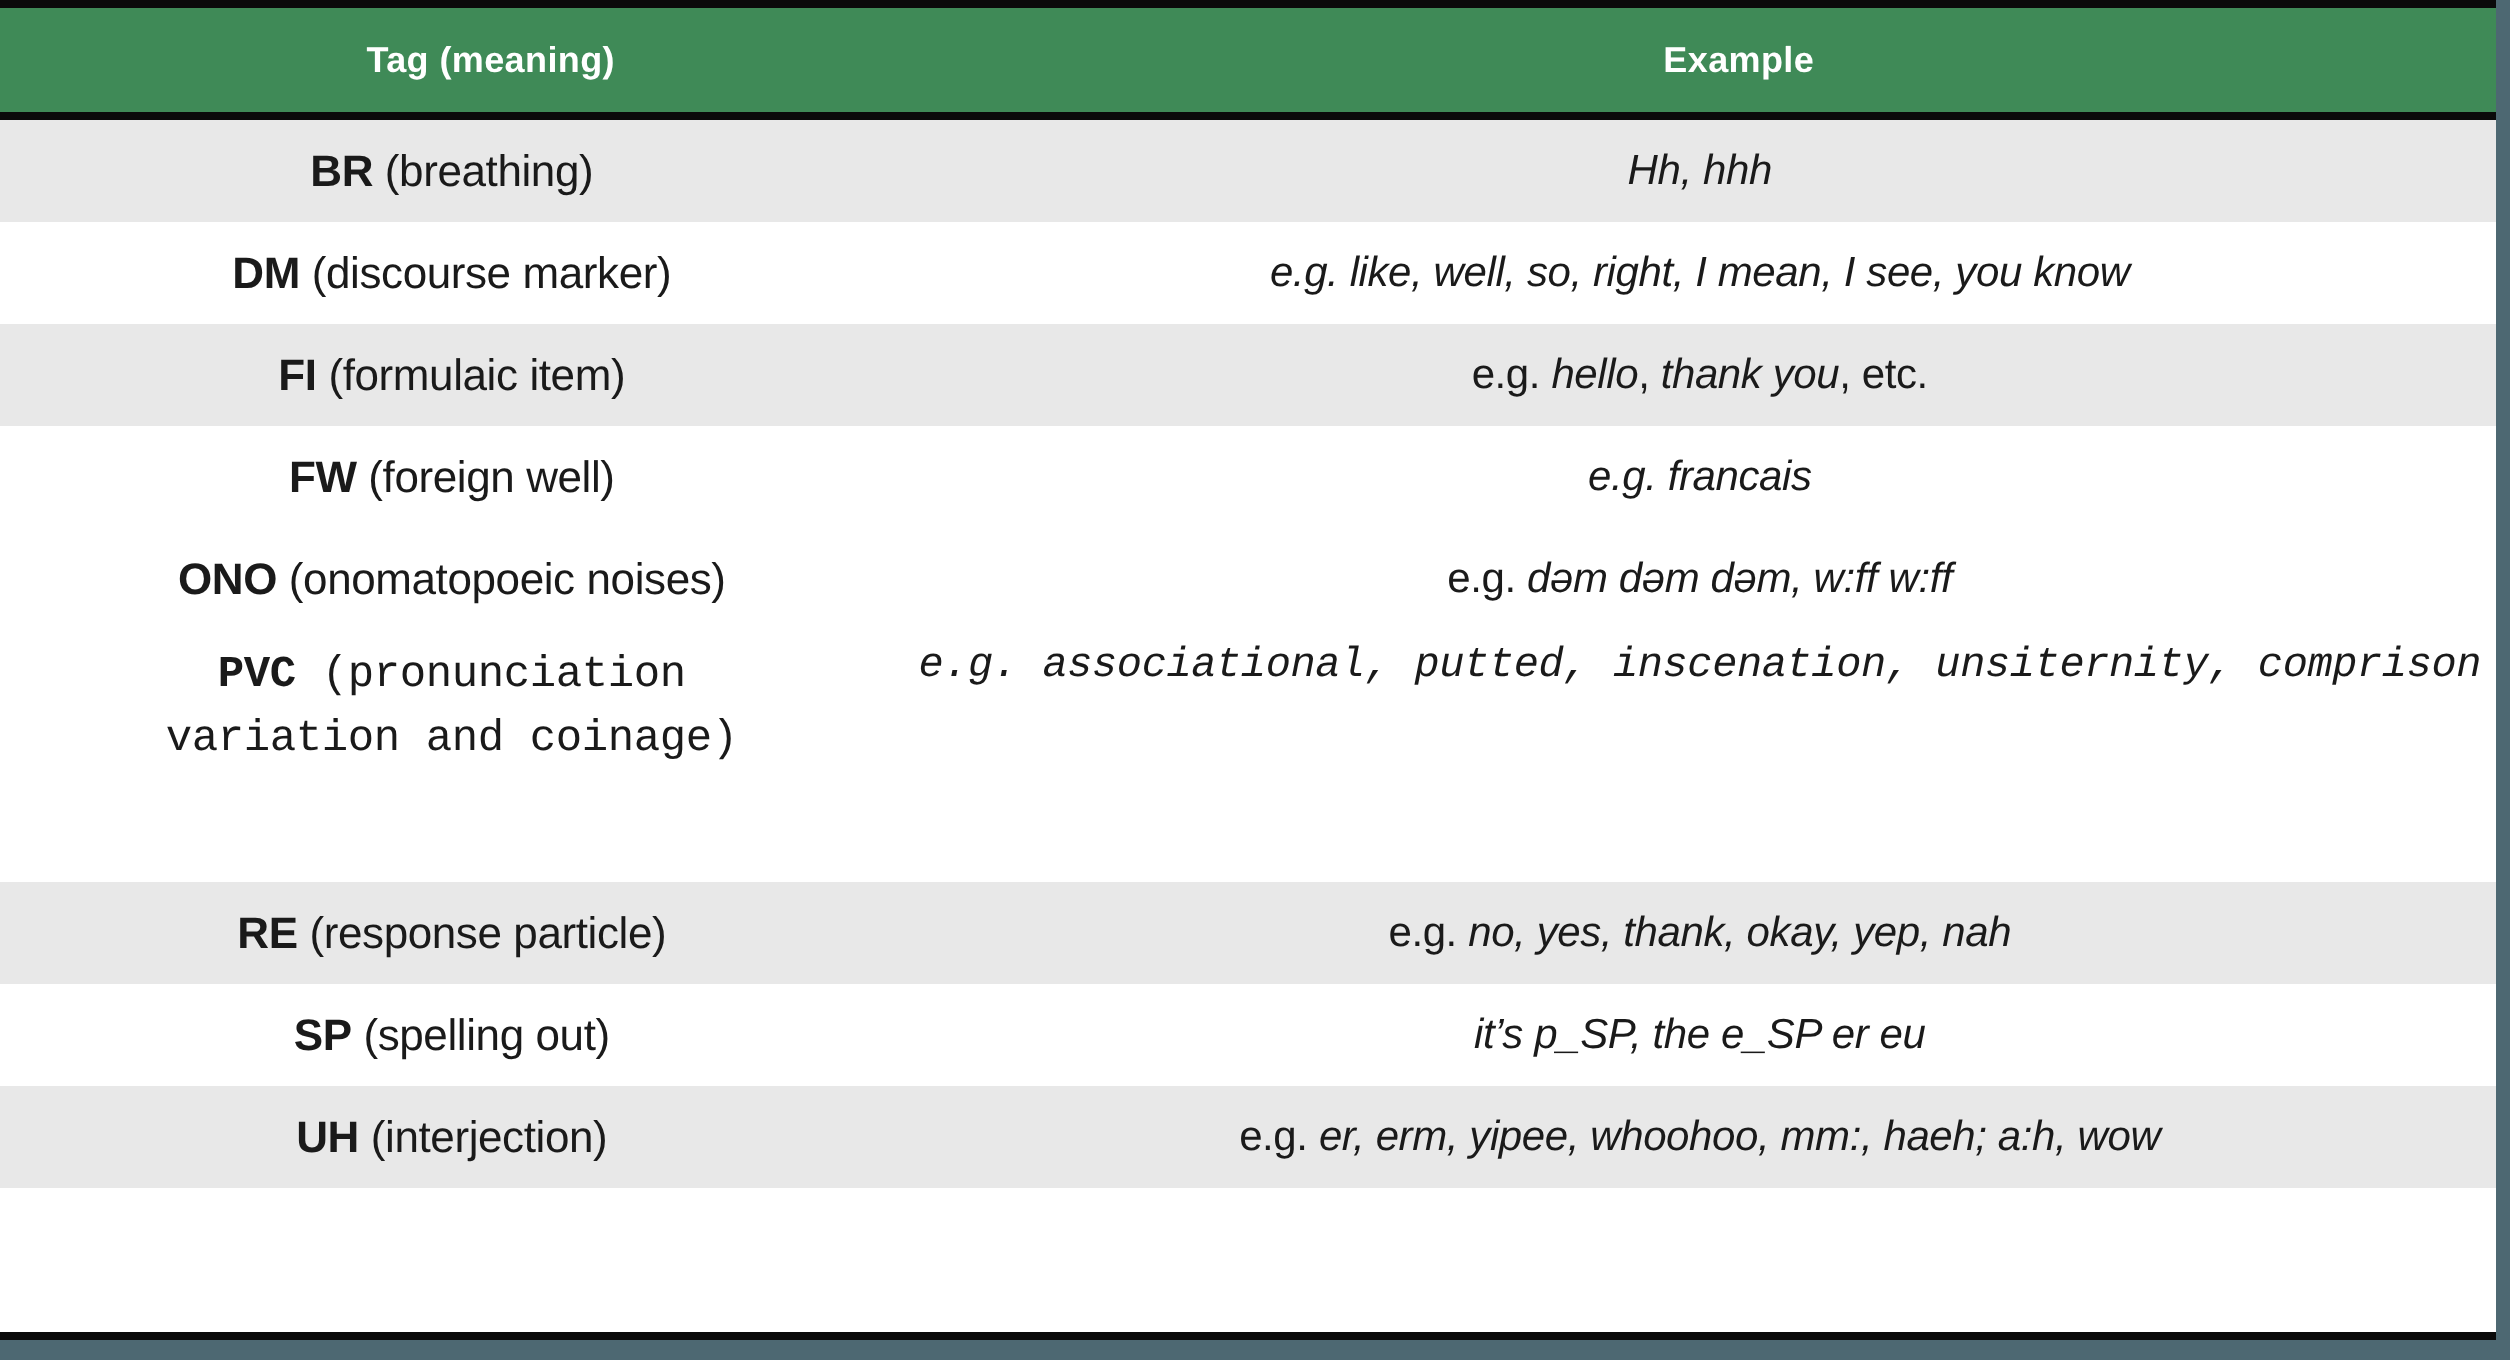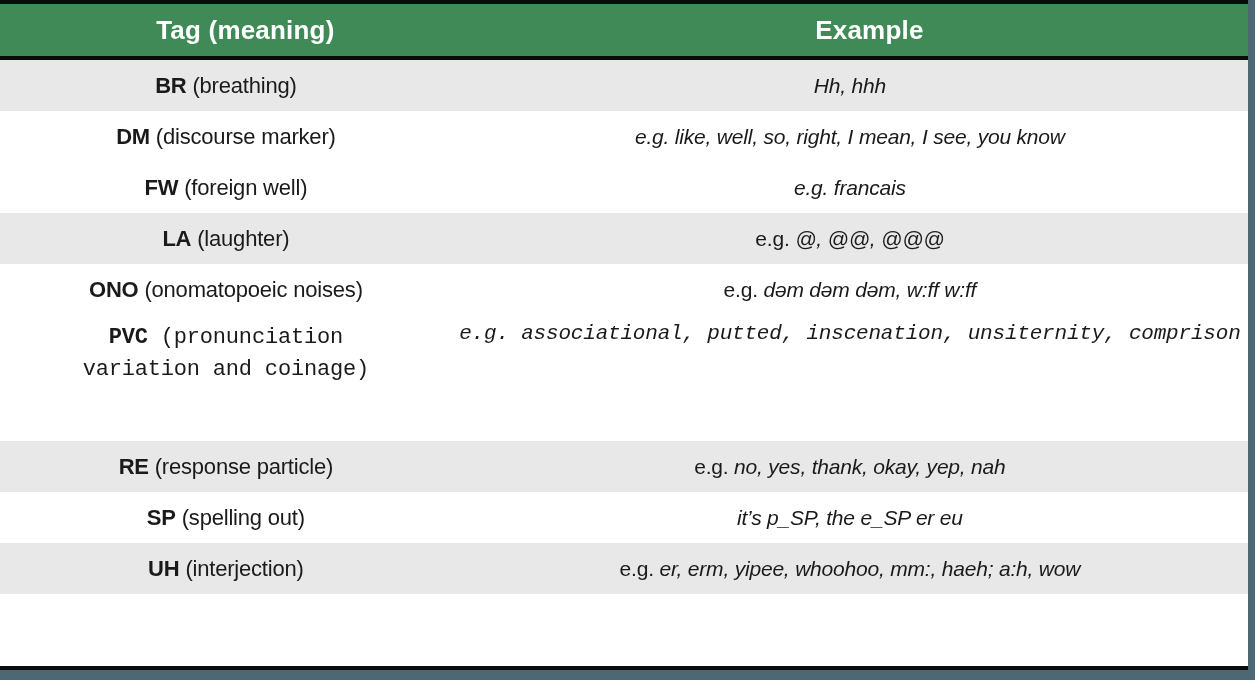"Tag (meaning)" thead th { font-size: 26px -> 18px }
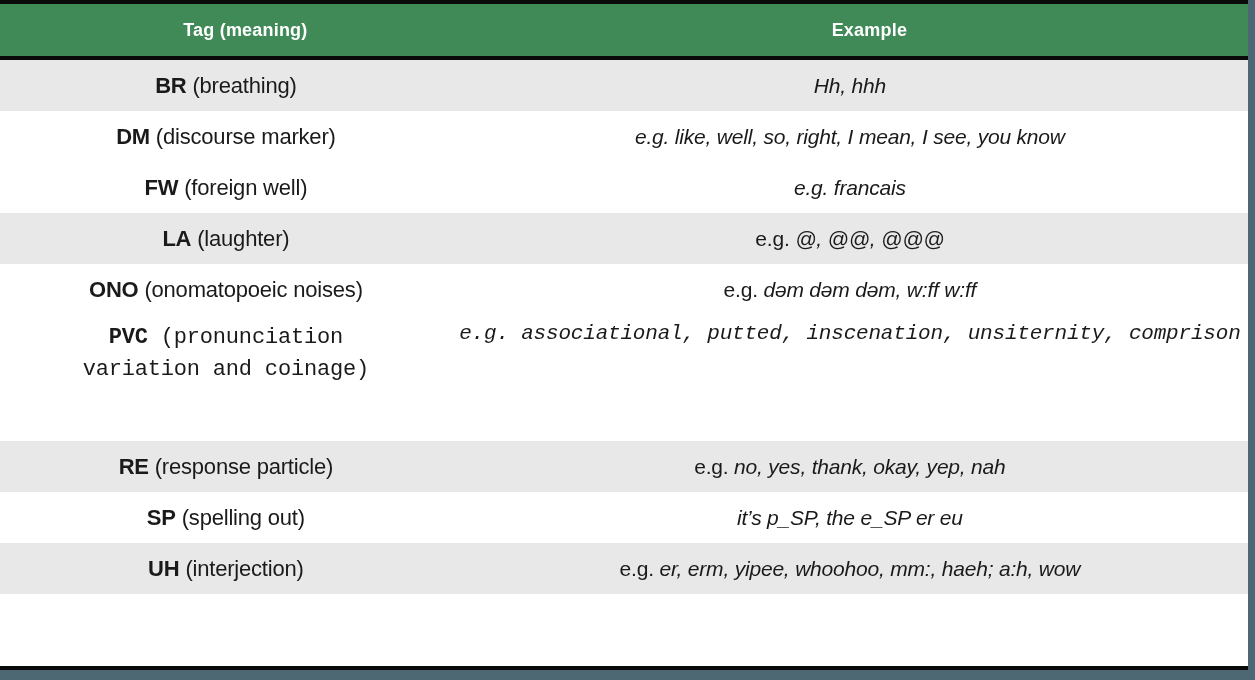"FI (formulaic item)" tr.alt { html: none -> <tr> <td><span><span>FI</span><span> (formulaic item)</span></span></td> <td><span>e.g. </span><span>hello</span><span>, </span><span>thank you</span><span>, etc.</span></td> </tr> }
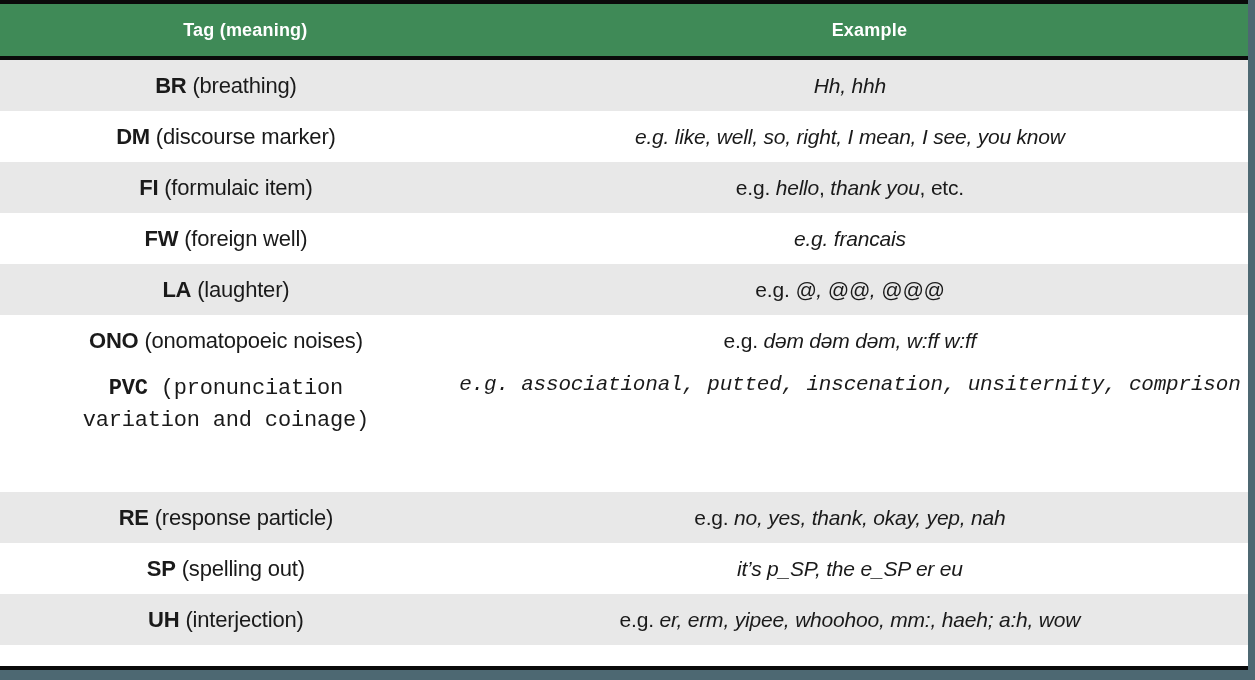"LA (laughter)" tr.alt { html: <tr> <td><span><span>LA</span><span> (laughter)</span></span></td> <td><span>e.g. </span><span>@, @@, @@@</span></td> </tr> -> none }
